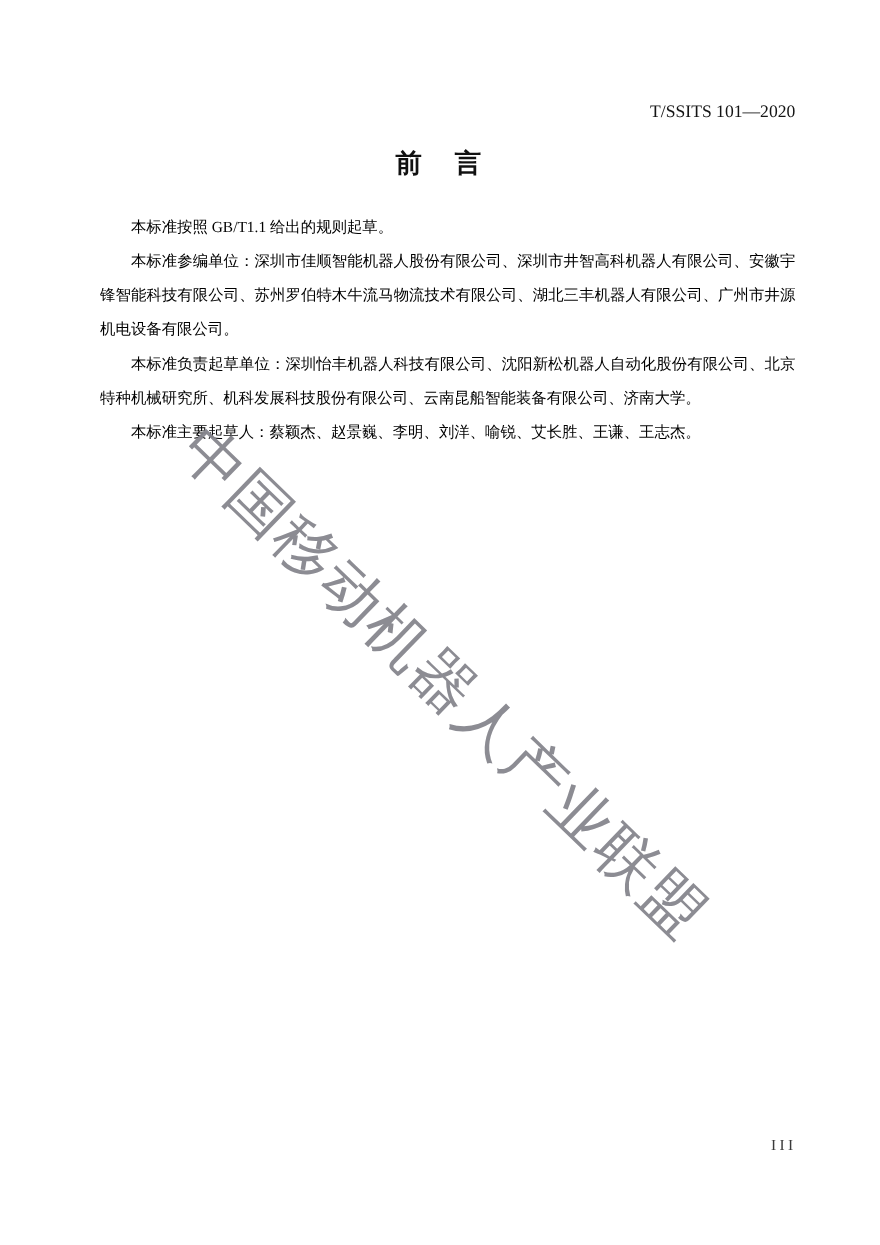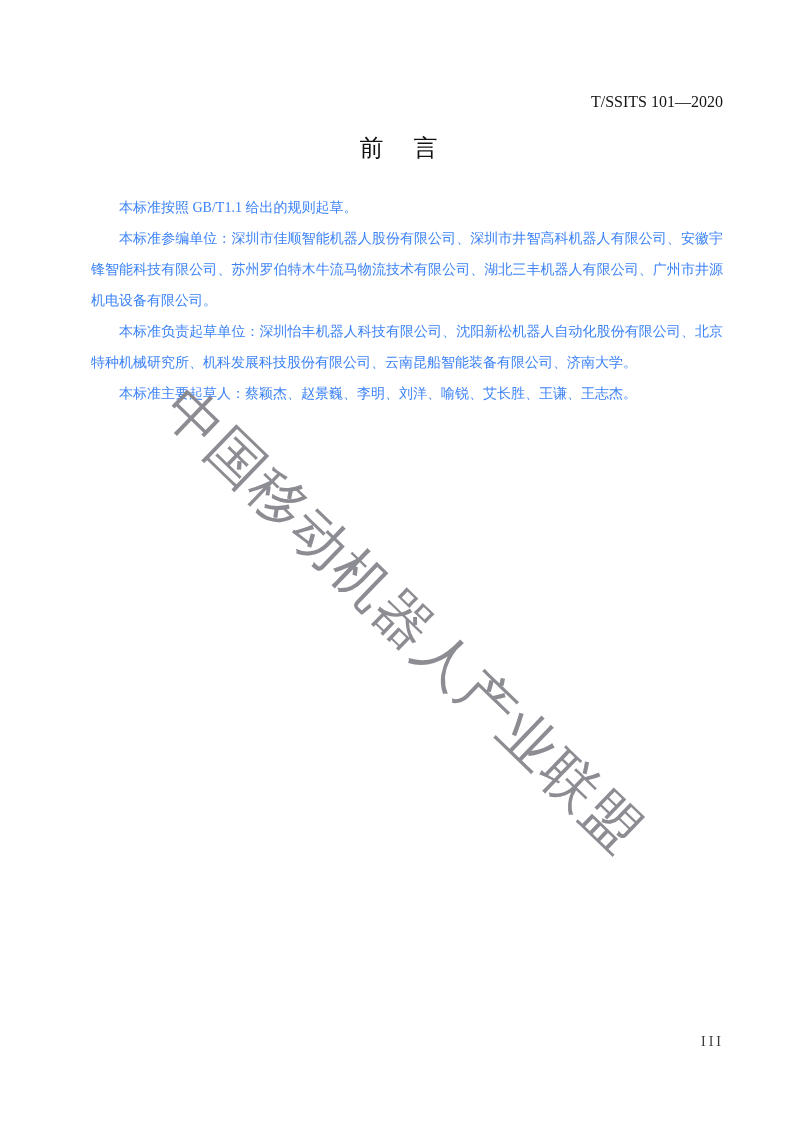"前 言" .doc-title { font-weight: normal -> bold }
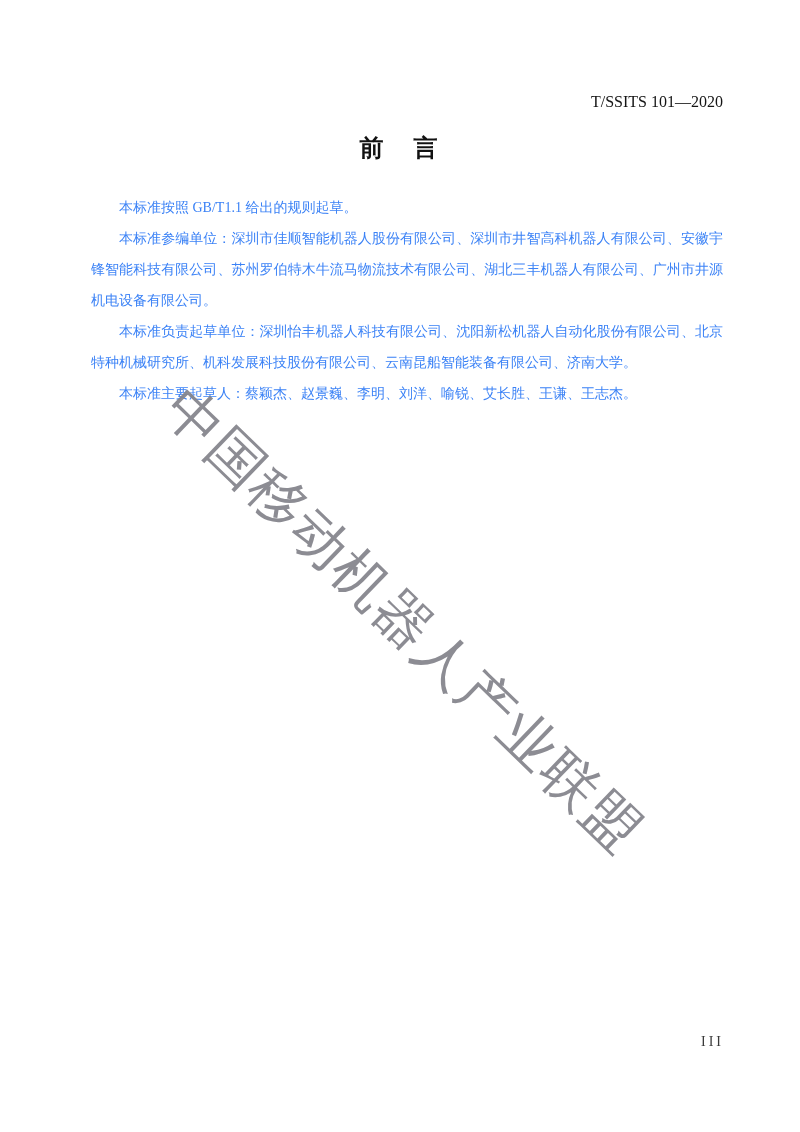"本标准按照 GB/T1.1 给出的规则起草。" .body-text p { color: #3b82f6 -> #000000 }
